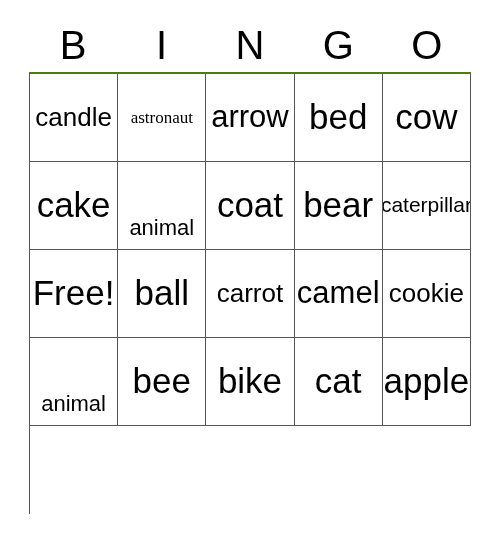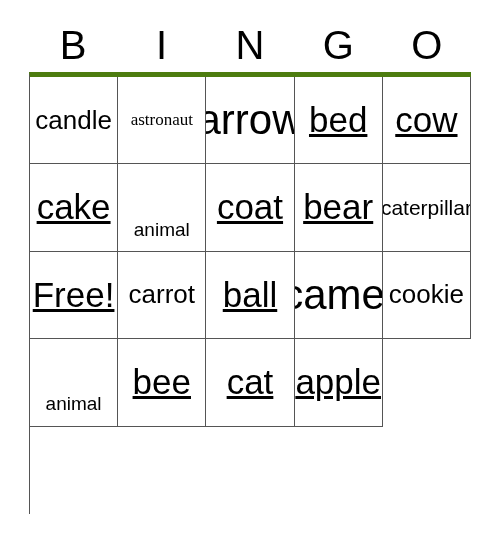"candle" #grid { border-top: 5px solid #4d7c0f -> 2px solid #4d7c0f }
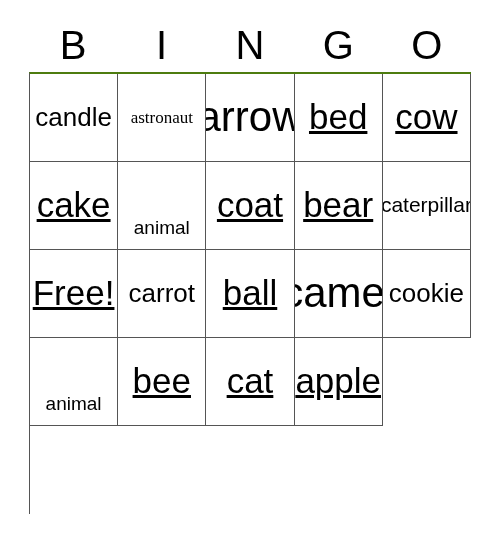"arrow" .fs-lg { font-size: 42px -> 31px }
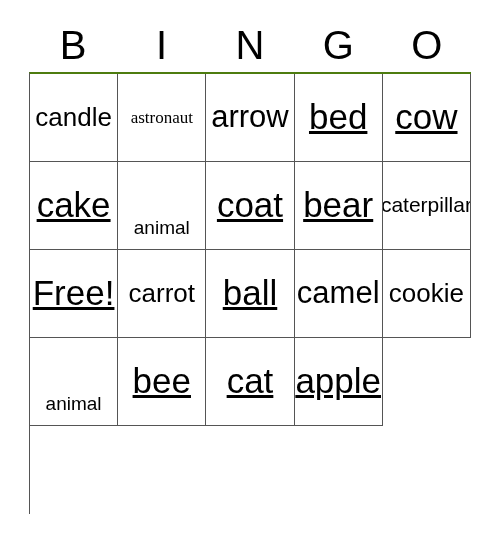"bed" .fs-xl { text-decoration: underline -> none }
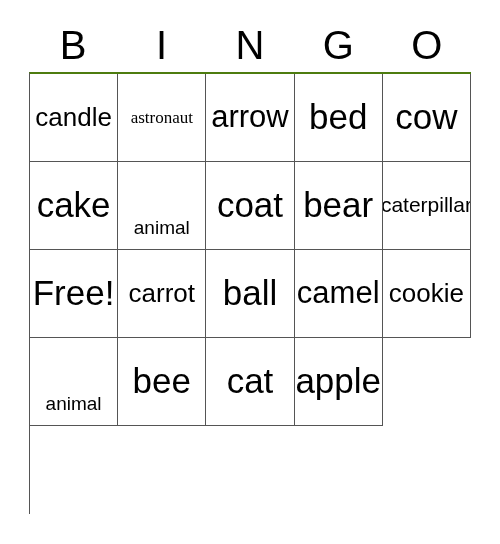"animal" .fs-sm { font-size: 19px -> 22px }
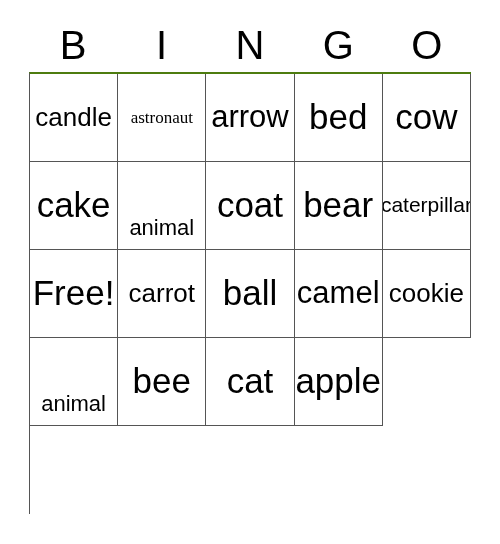"carrot" div.cell { order: before "ball" -> after "ball" }
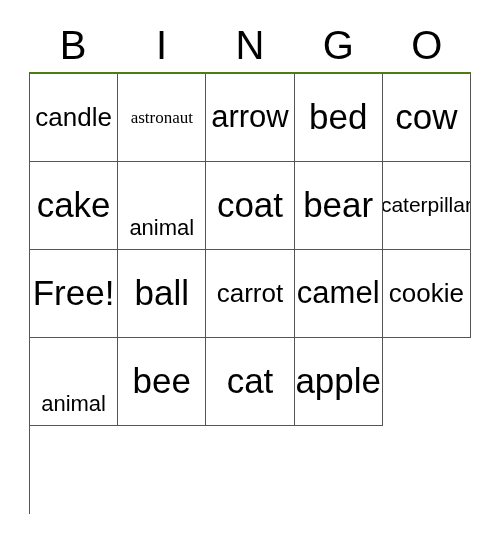"bike" div.cell { html: none -> <div> <span>bike</span> </div> }
